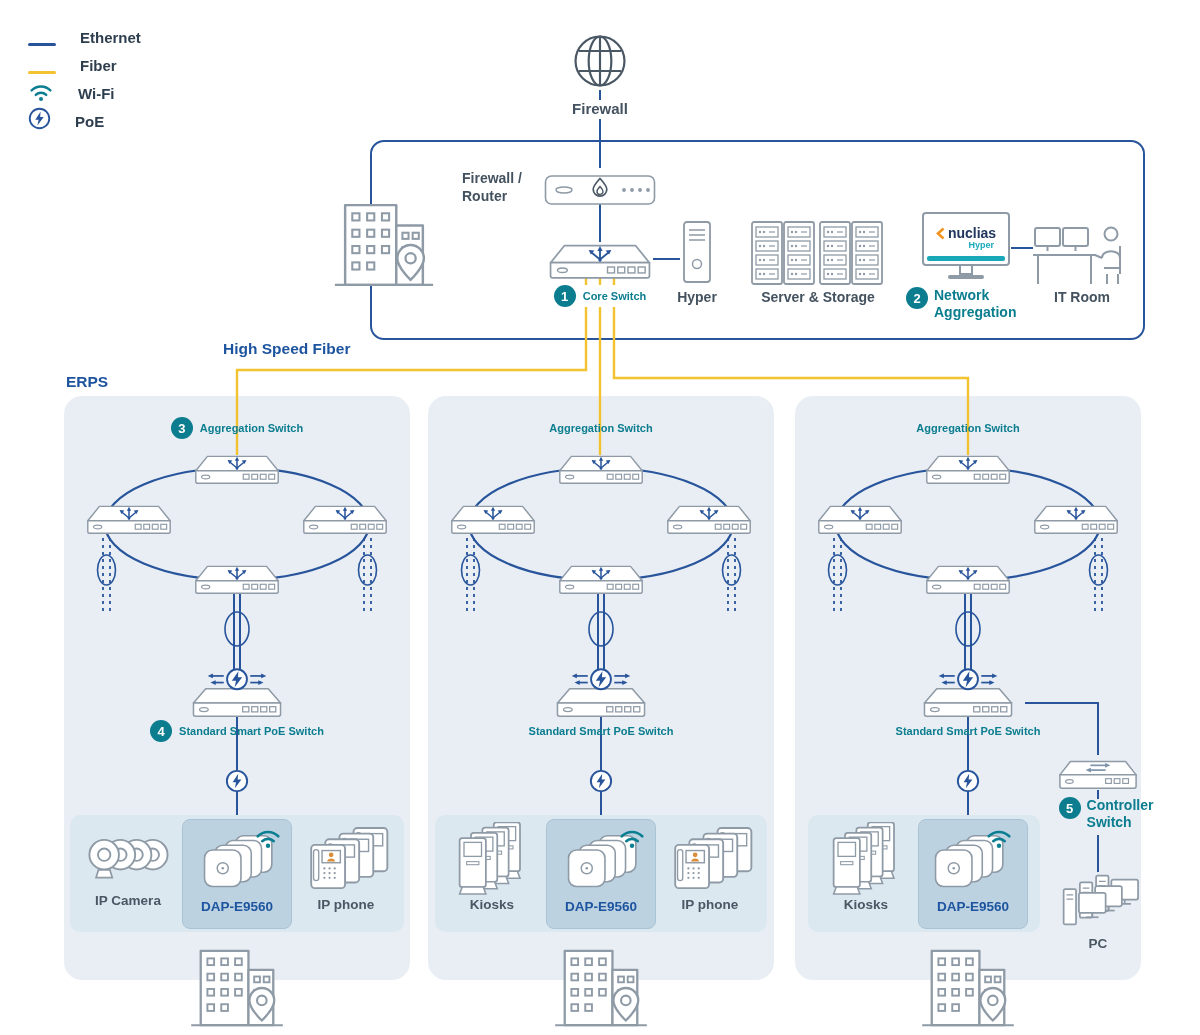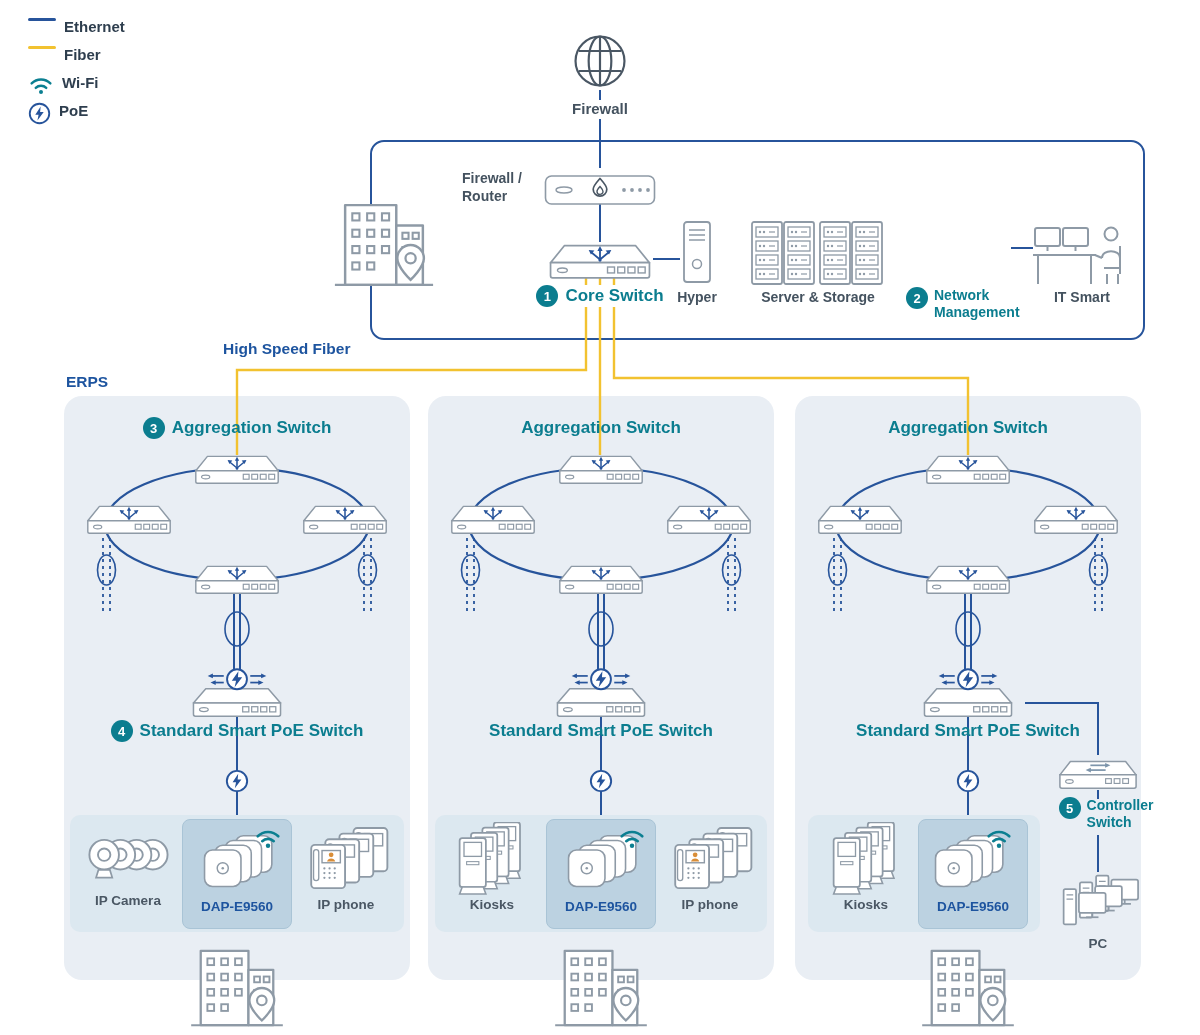"Ethernet" .lg-row { align-items: flex-start -> flex-end; gap: 8px -> 24px }
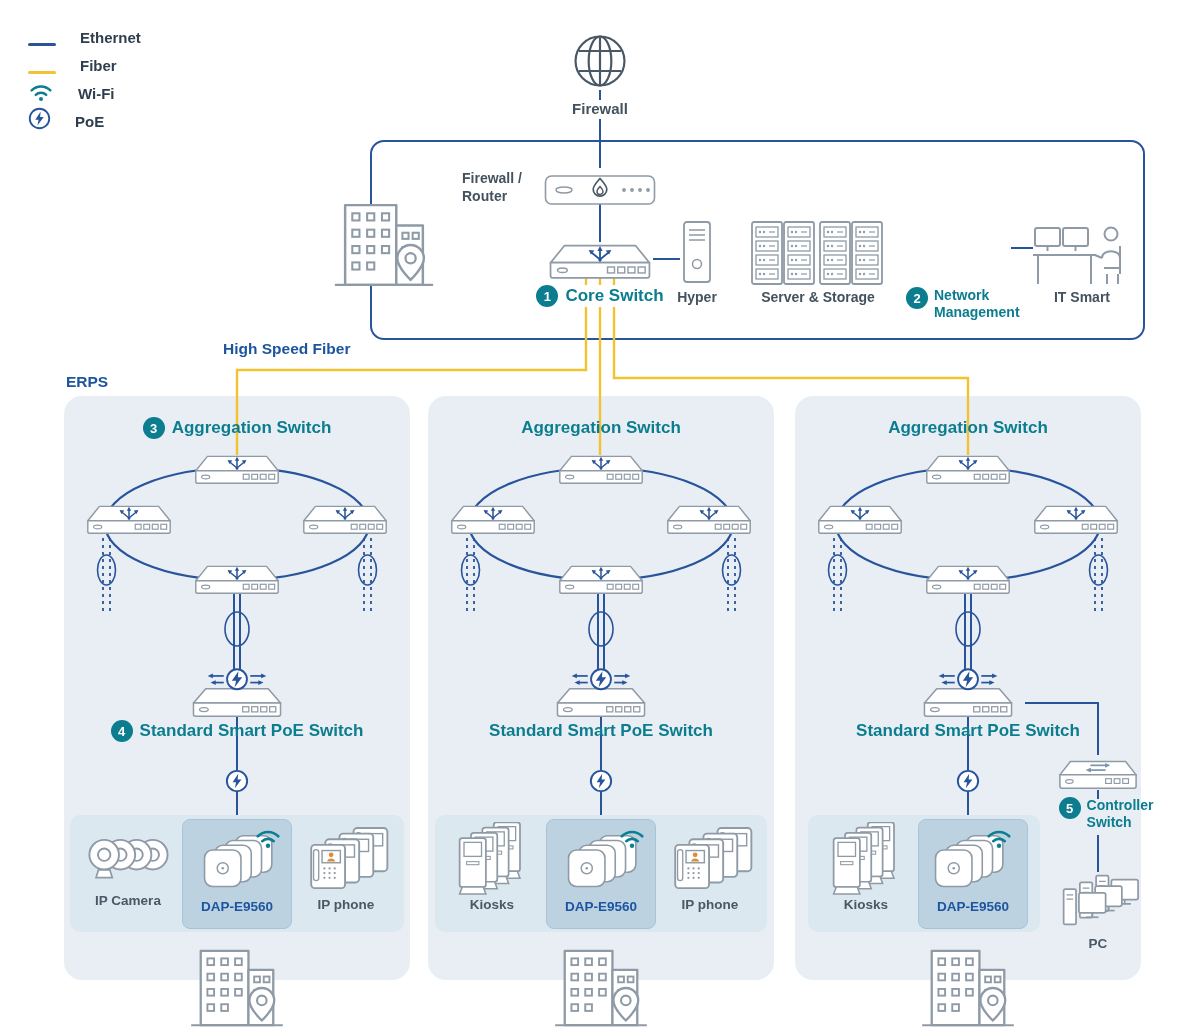"nuclias" div.monitor { html: none -> <div> <div> <div> <svg> <path></path> </svg> <span>nuclias</span> </div> <div>Hyper</div> <div></div> </div> <div></div> <div></div> </div> }
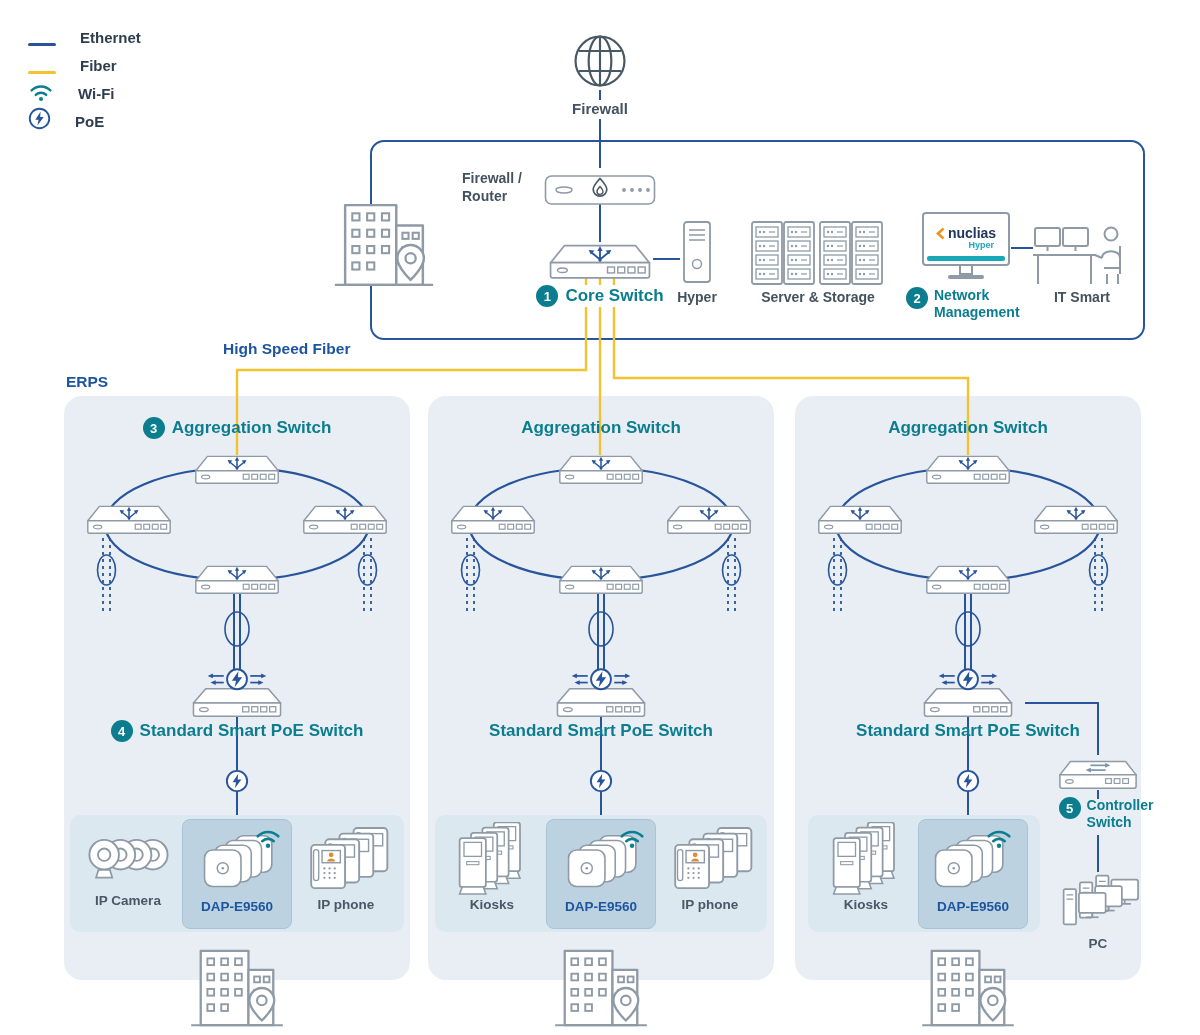"Core Switch" .teal { font-size: 17px -> 11px }
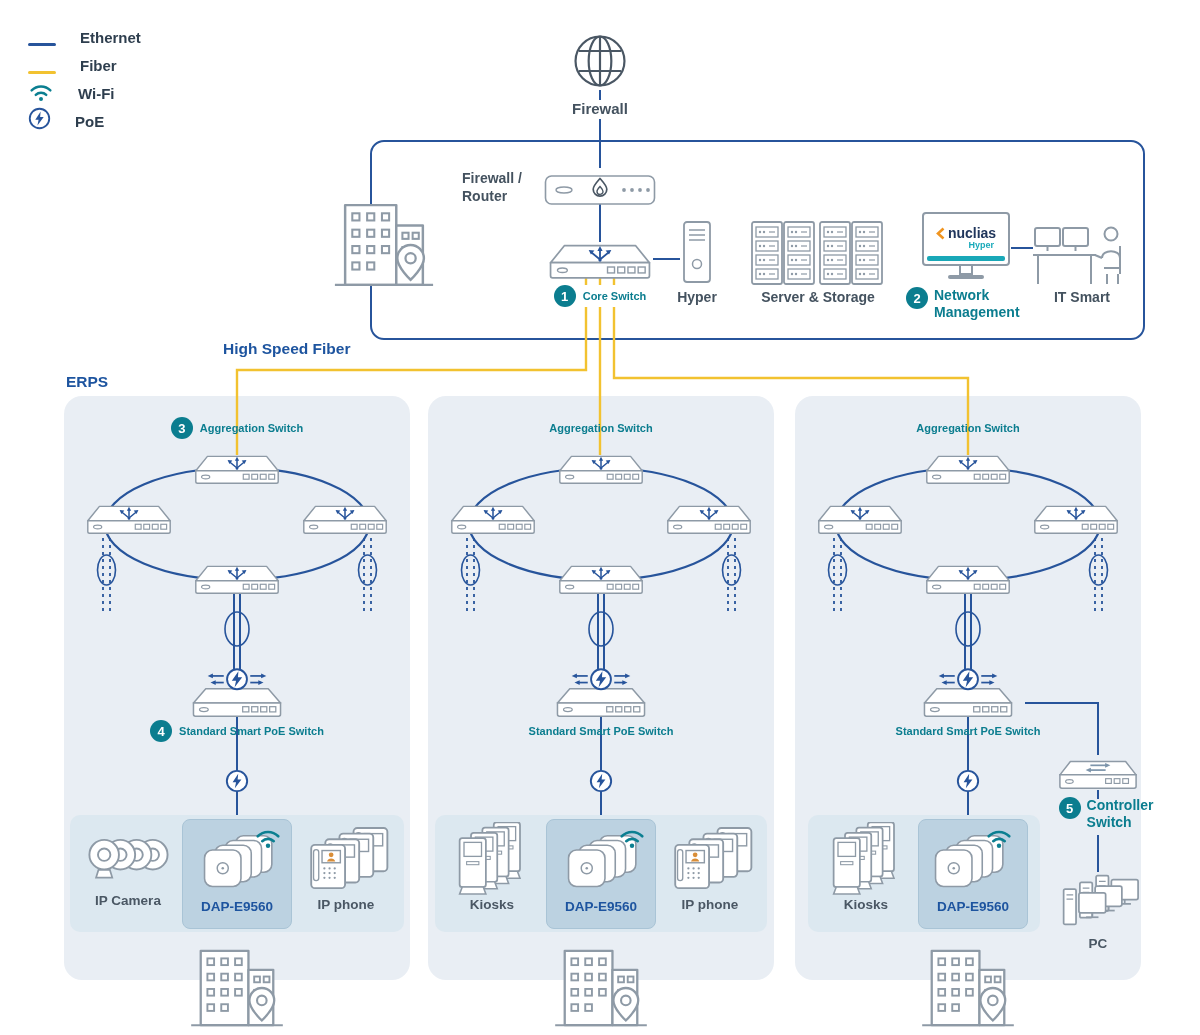"IT Smart" div.lbl { text: Smart -> Room }
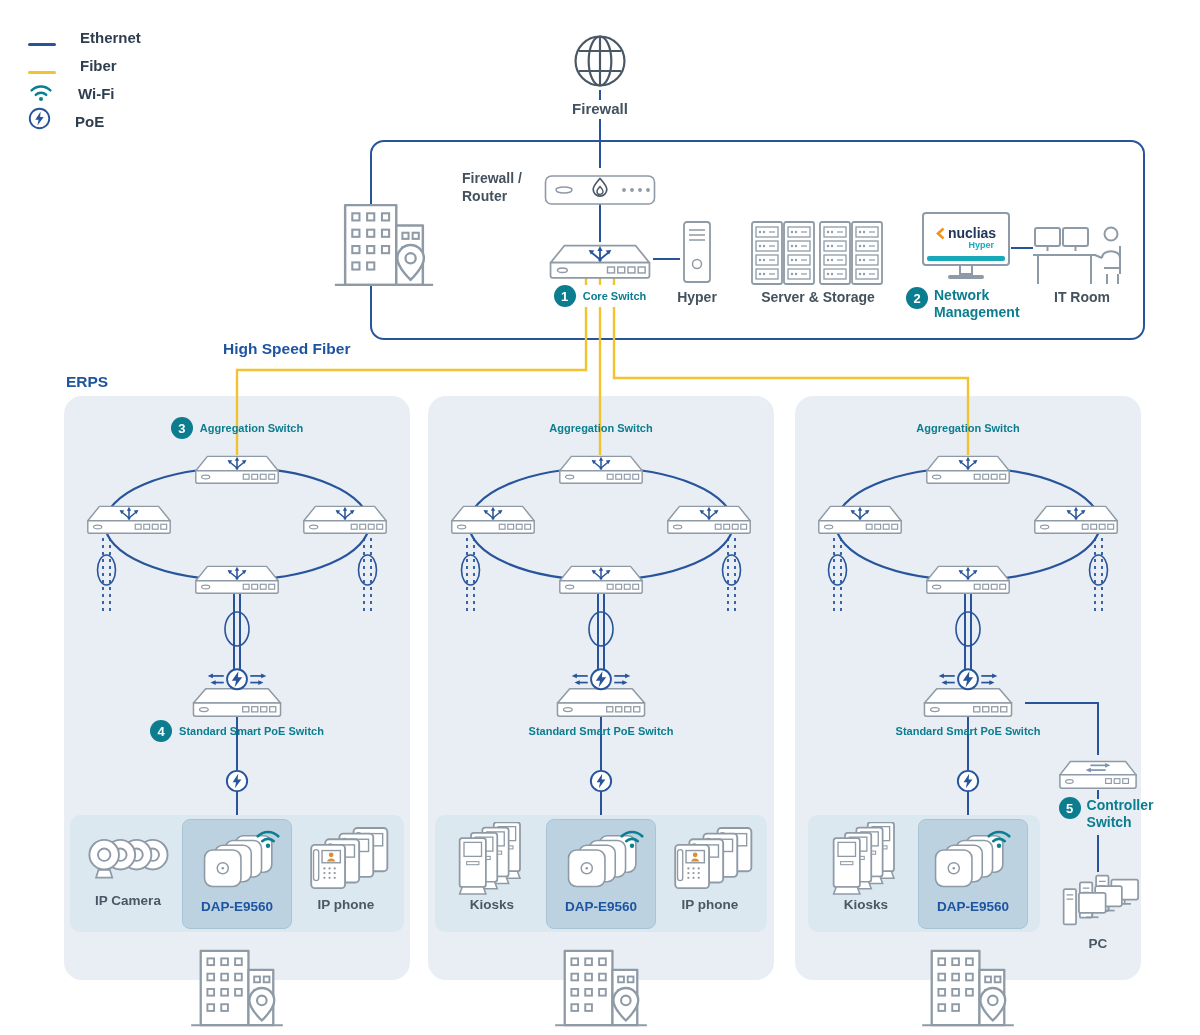"Management" div { text: Management -> Aggregation }
